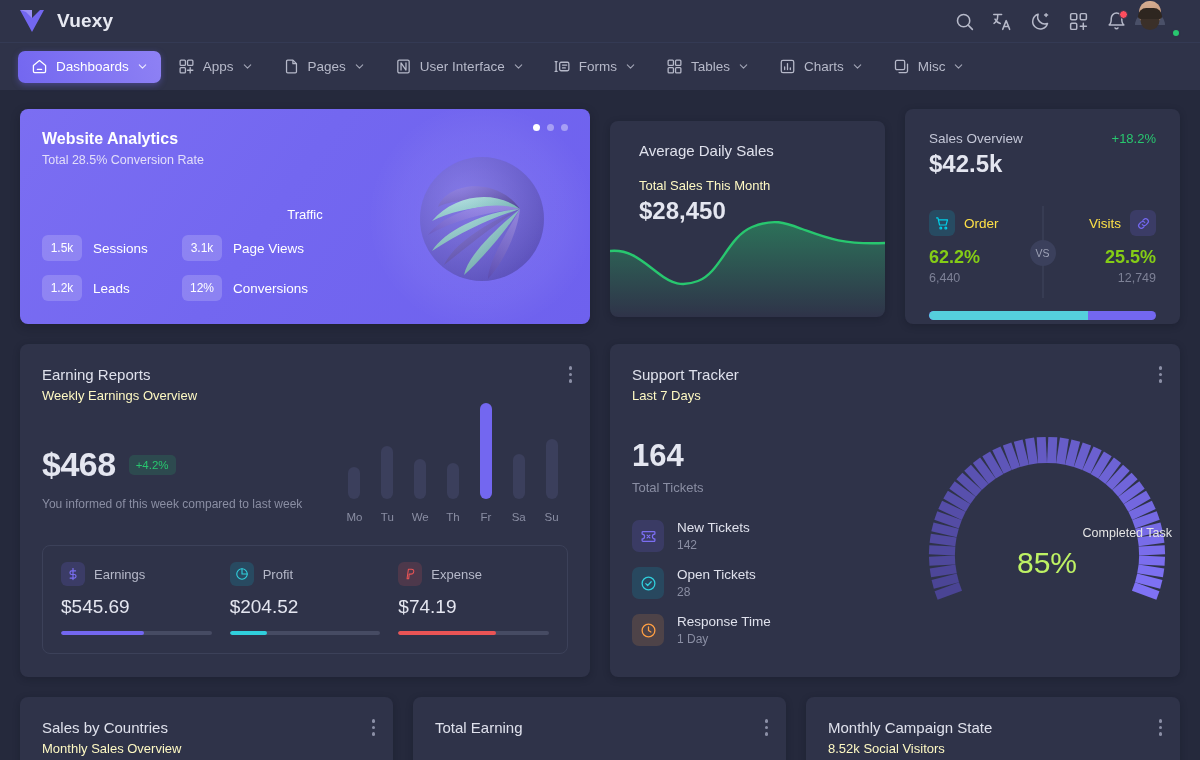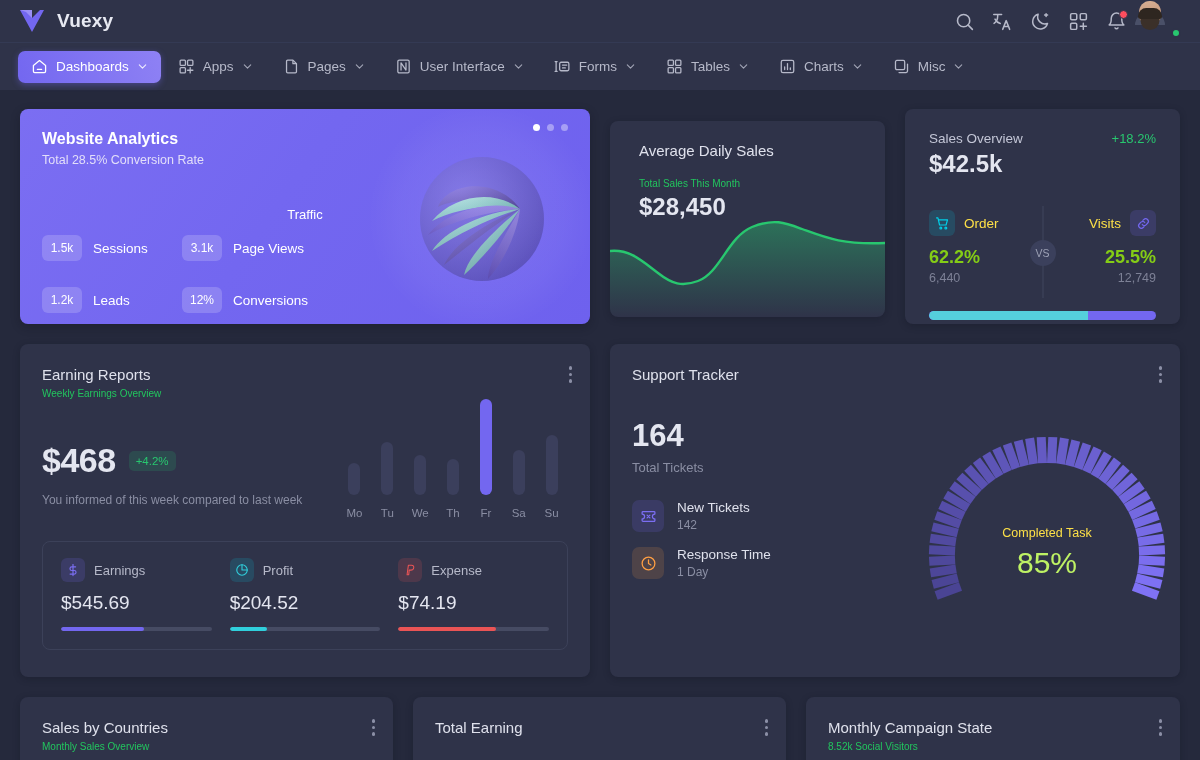"Total Sales This Month" .card-sub { color: #22c55e -> #fef9c3; font-size: 10px -> 13px }
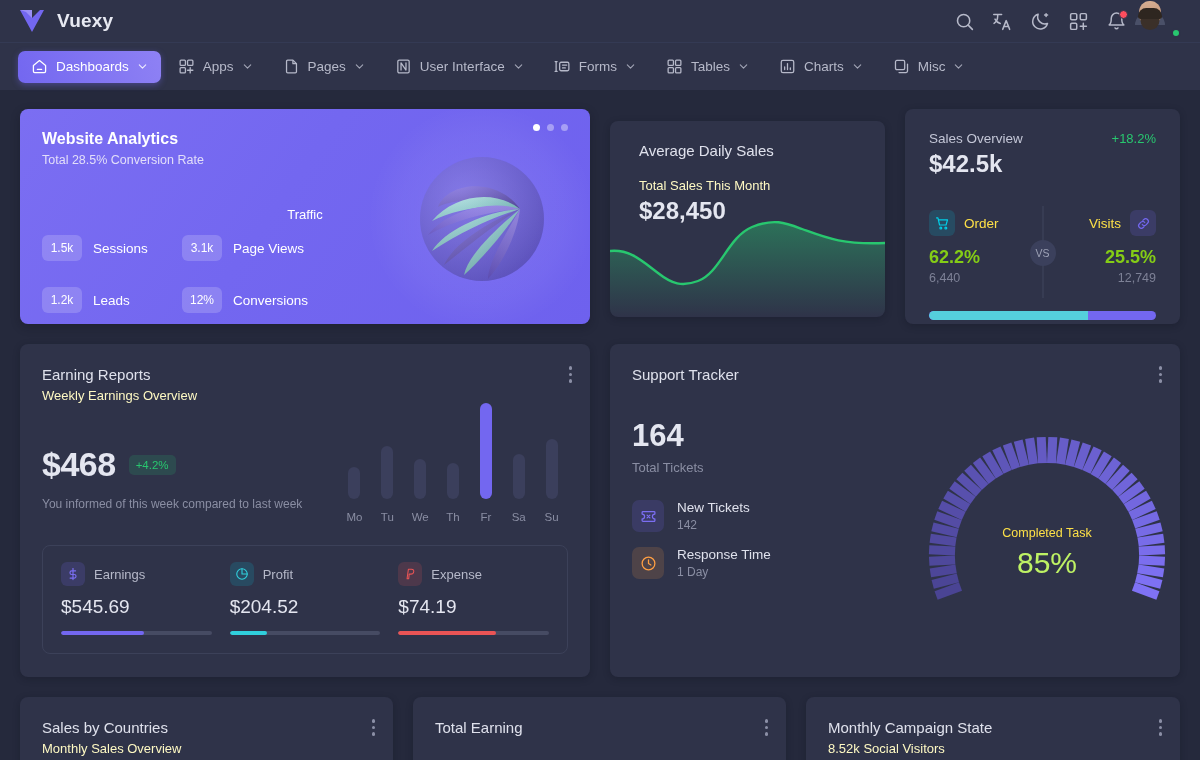"1.5k" .stat-grid { row-gap: 26px -> 14px }
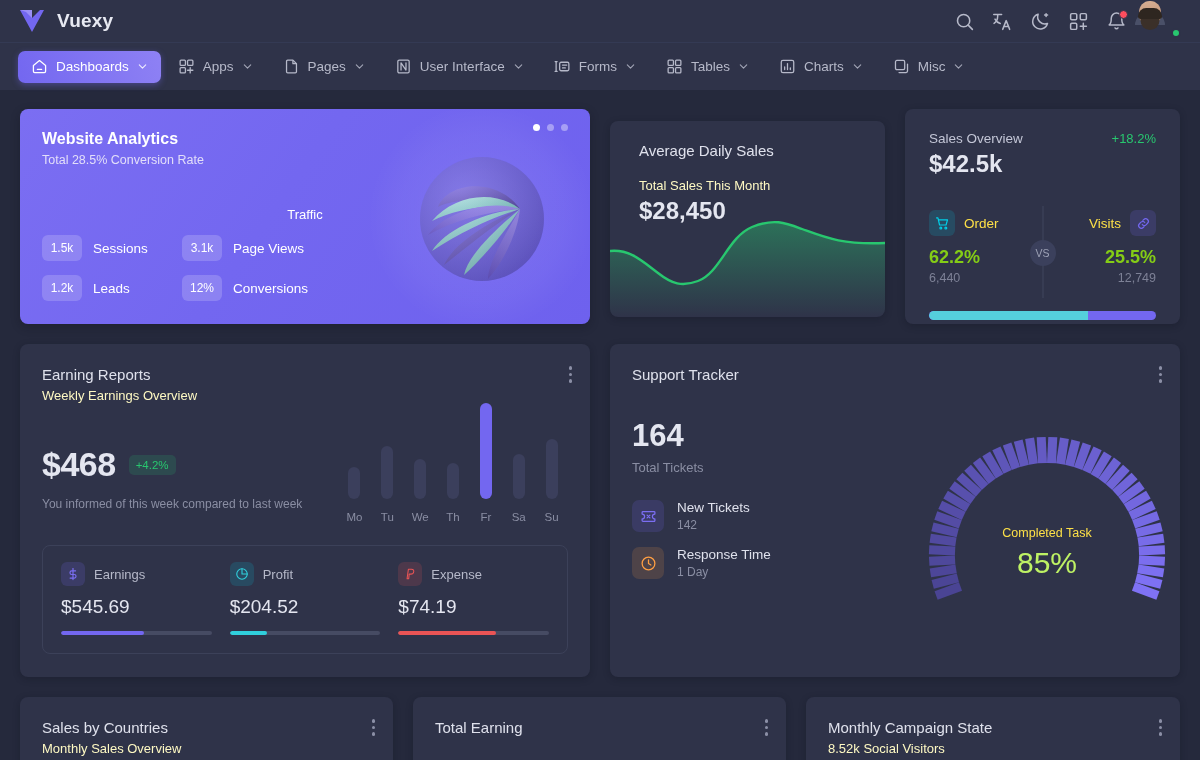"Last 7 Days" div.card-sub { html: none -> <div>Last 7 Days</div> }
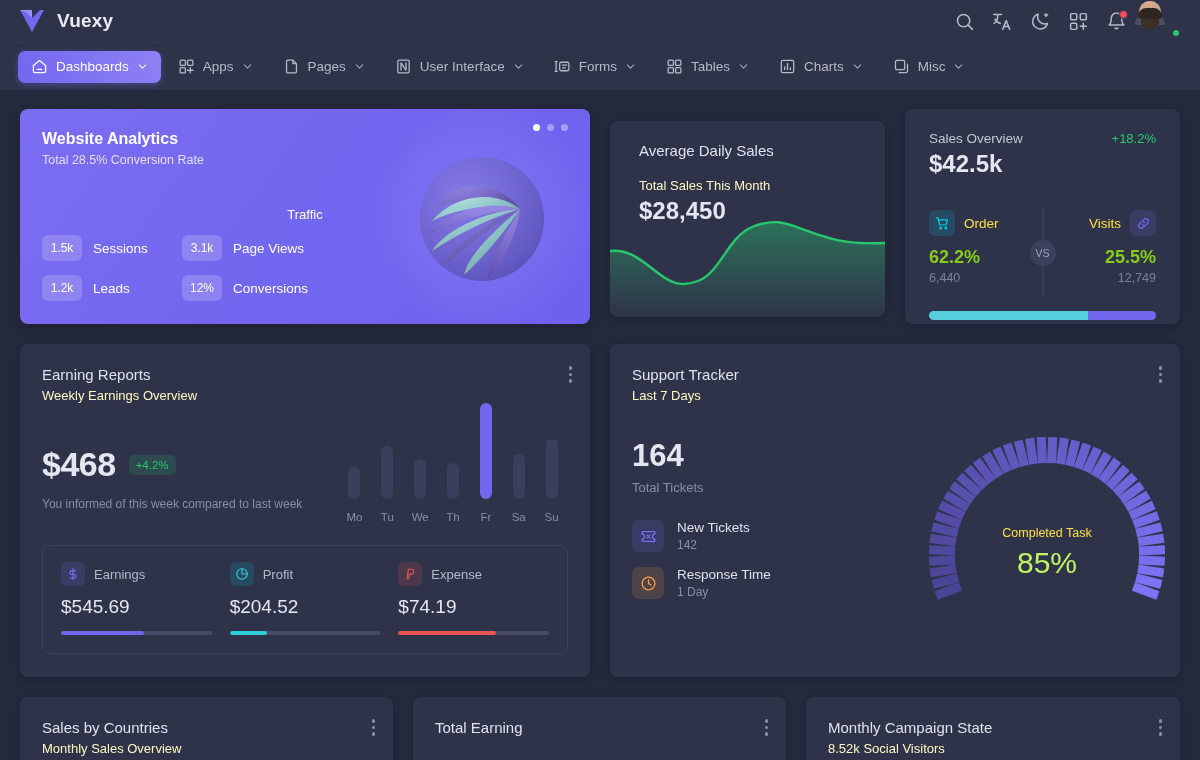"Completed Task" .gauge-lbl { color: #fde047 -> #e5e5e5; text-align: none -> right }
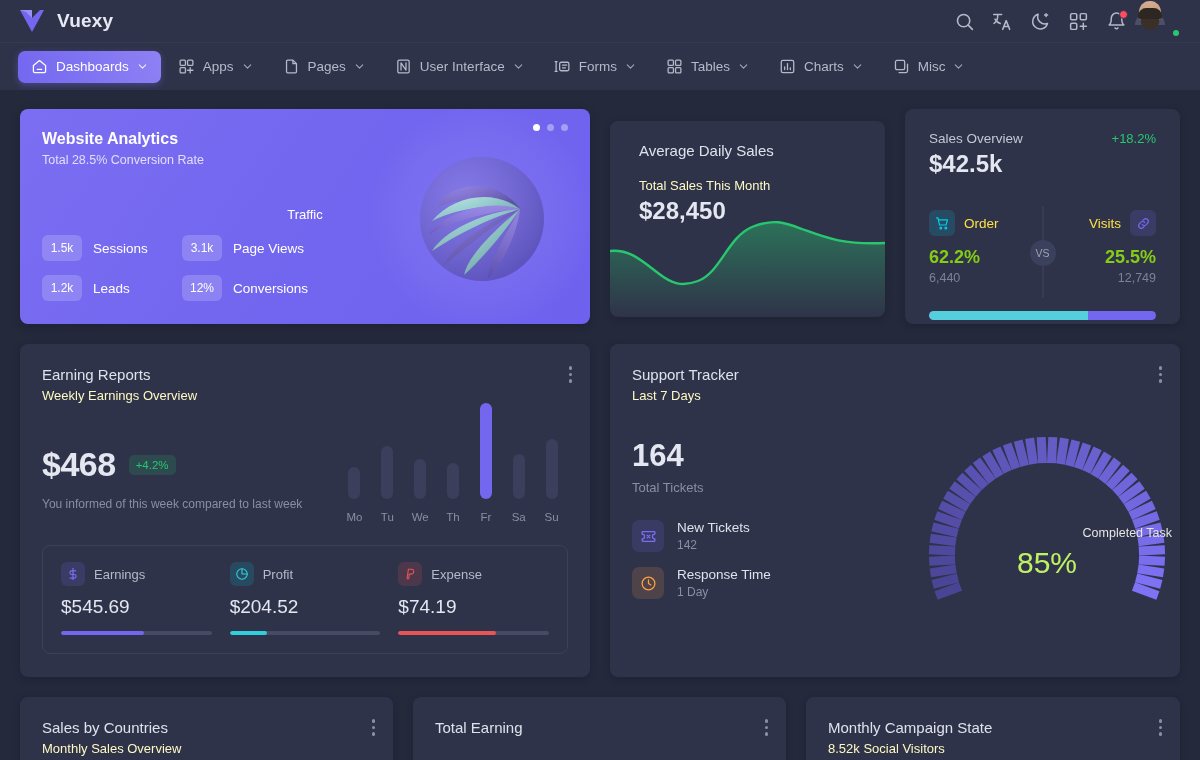"Open Tickets" div.st-item { html: none -> <div> <span> <svg> <circle></circle> <path></path> </svg> </span> <span> <span>Open Tickets</span> <span>28</span> </span> </div> }
